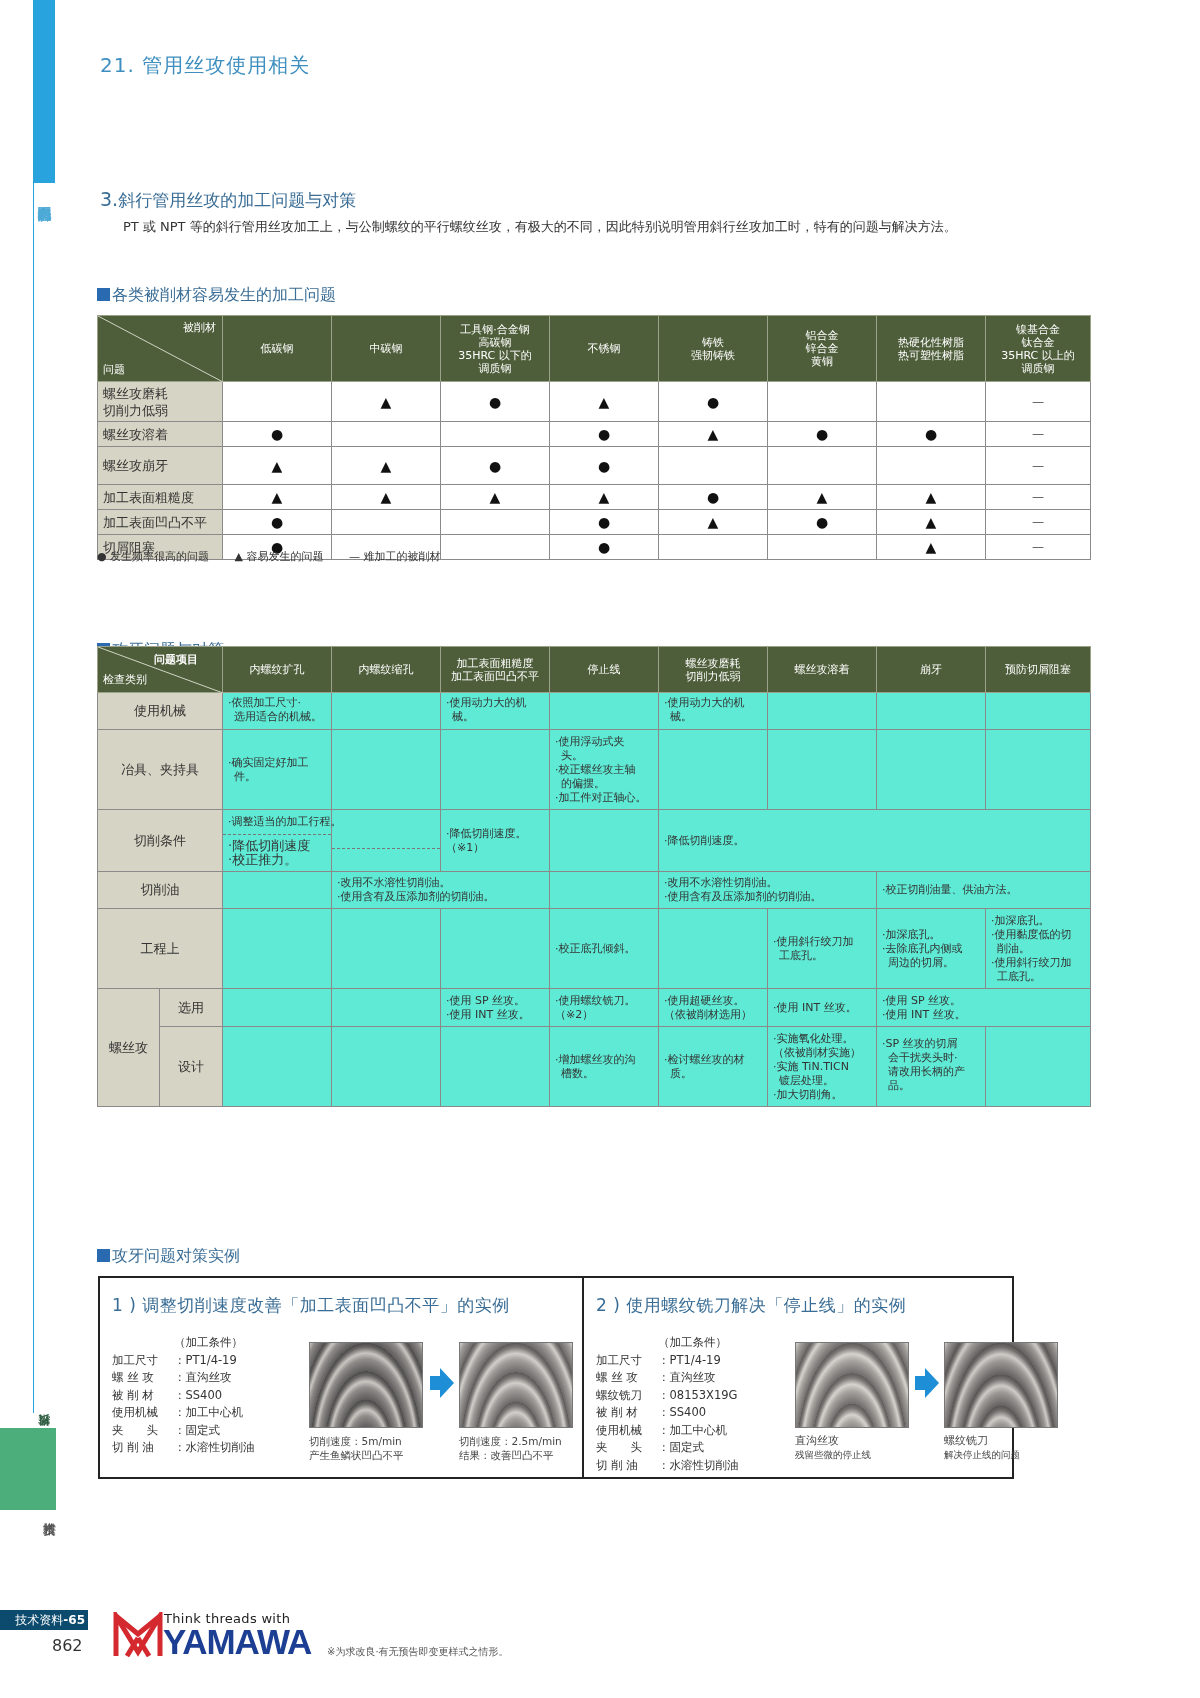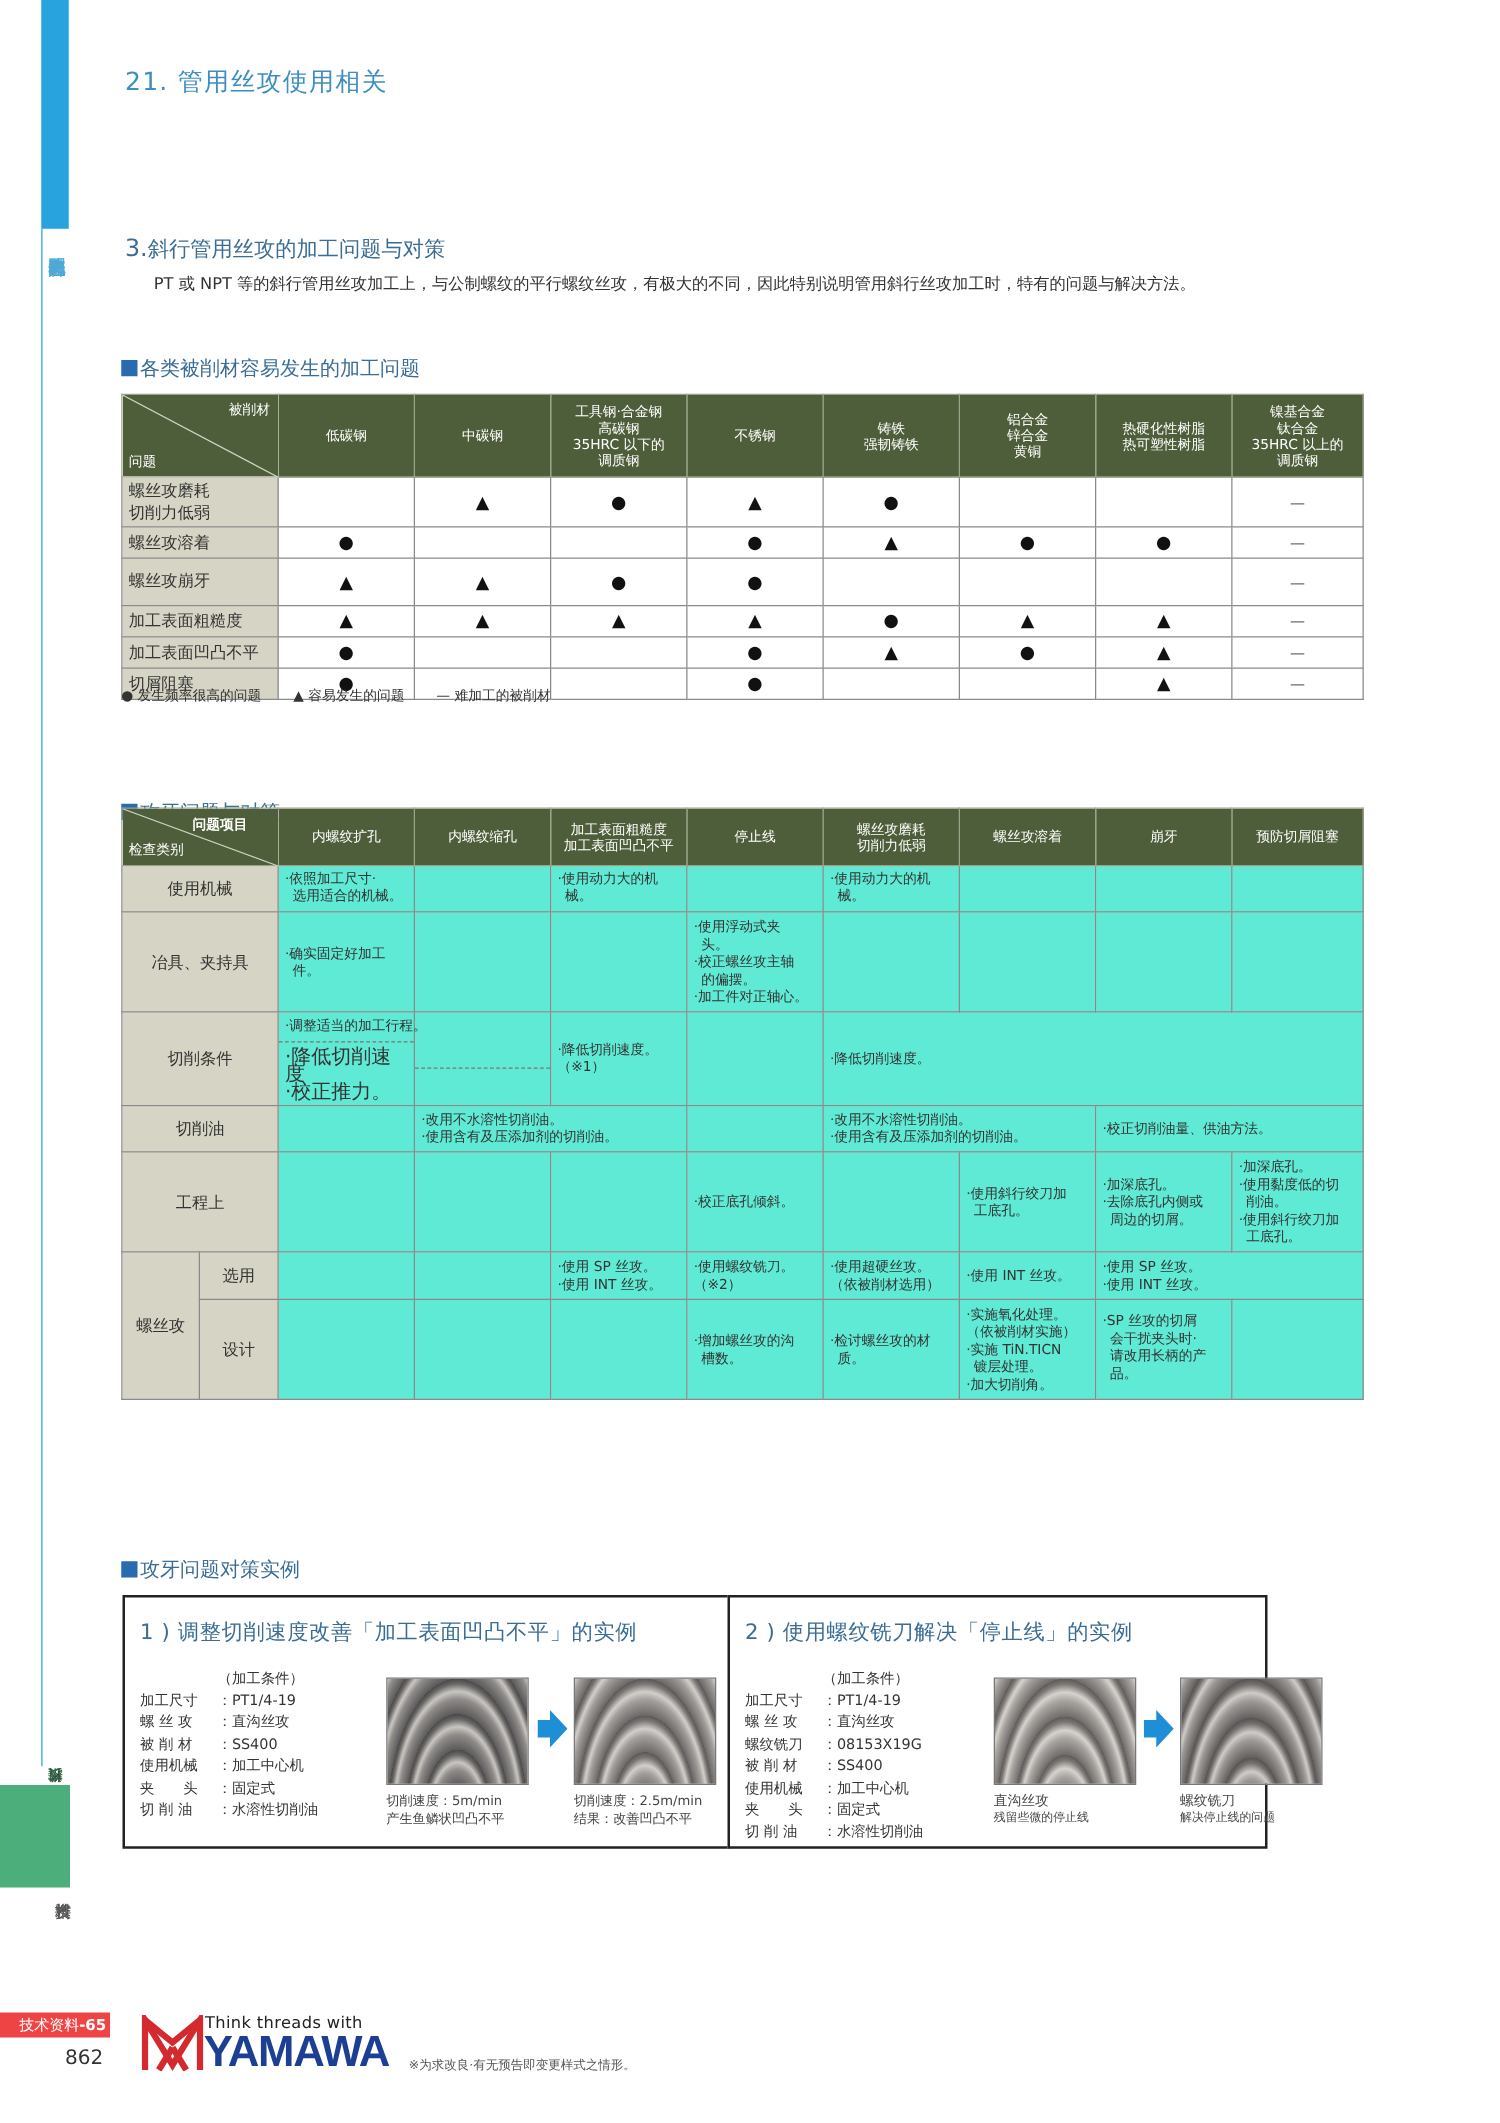"·降低切削速度" .split-cell .bot-part { font-size: 16px -> 13px }
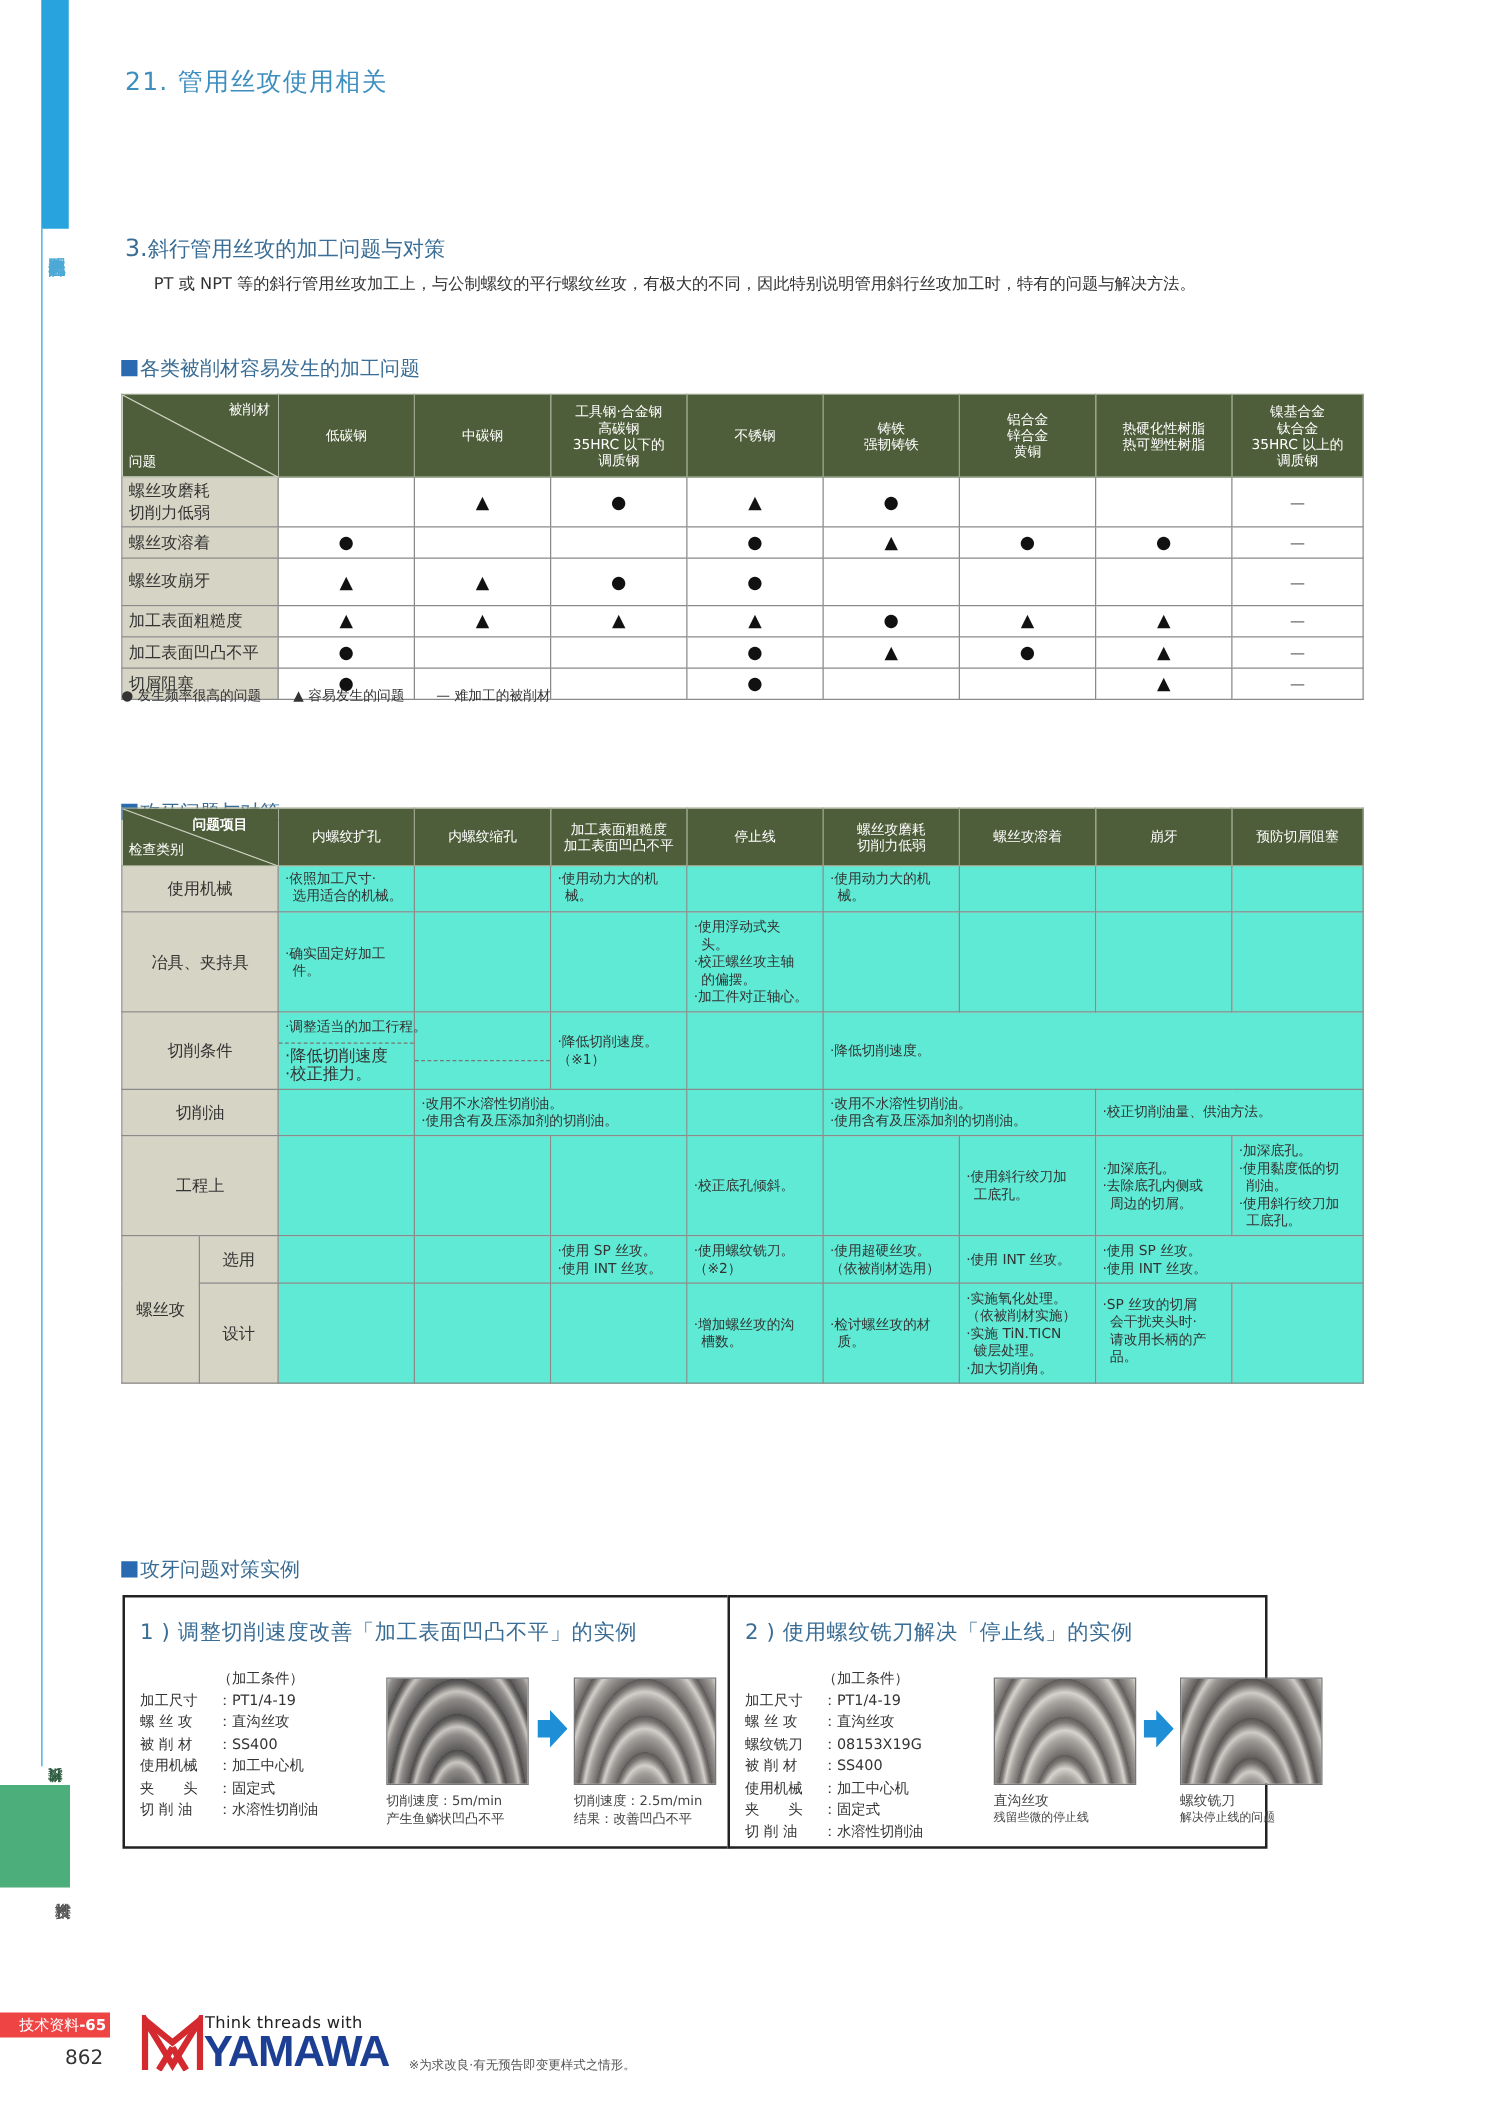"技术资料-65" .foot-tab { background: #ef4444 -> #0c4a6e }
